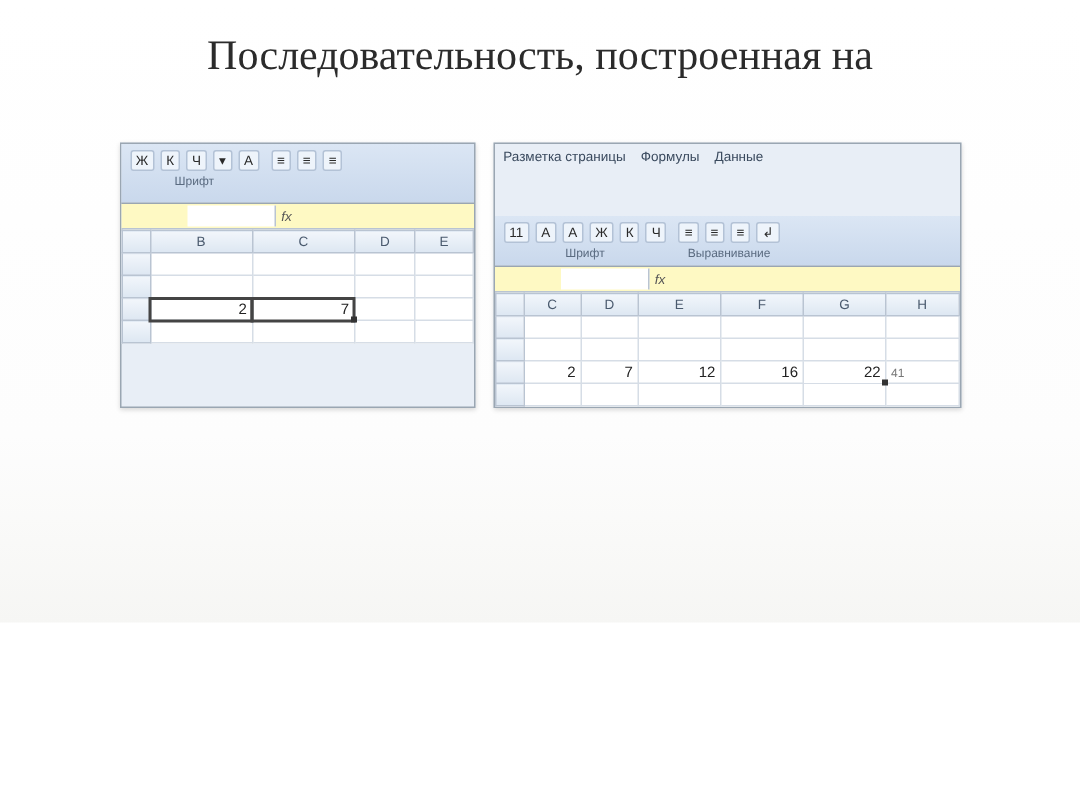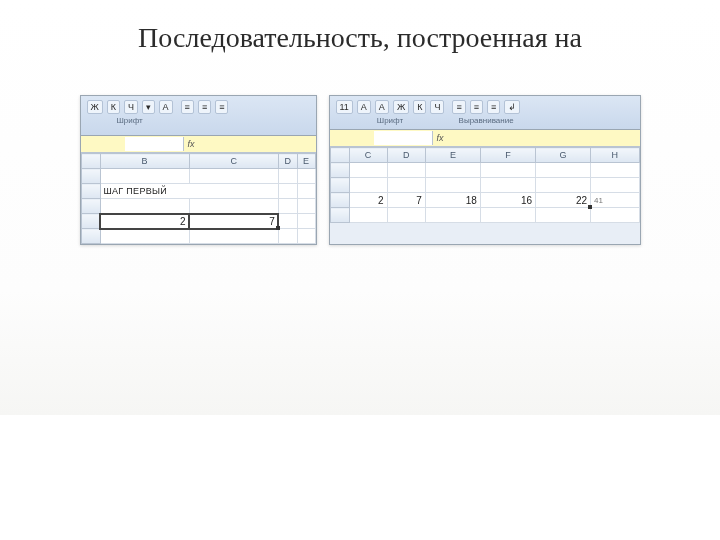"Разметка страницы" div.tabs-right { html: none -> <div> <span>Разметка страницы</span> <span>Формулы</span> <span>Данные</span> </div> }
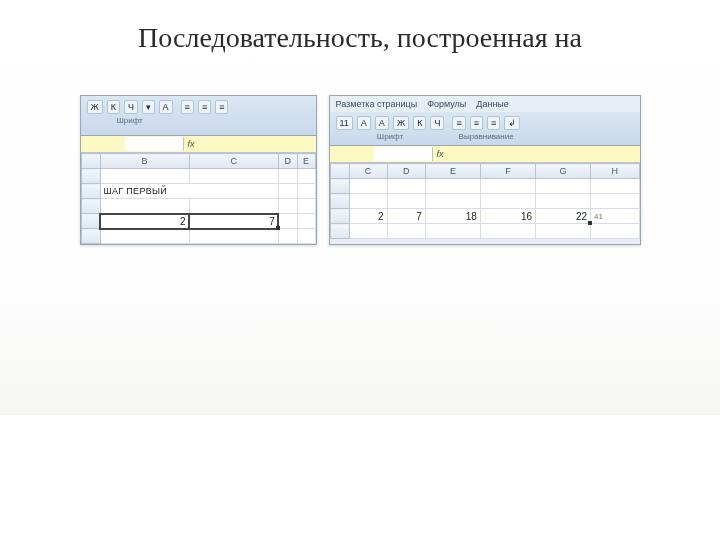"11" div.ribbon { margin-top: none -> 32px }
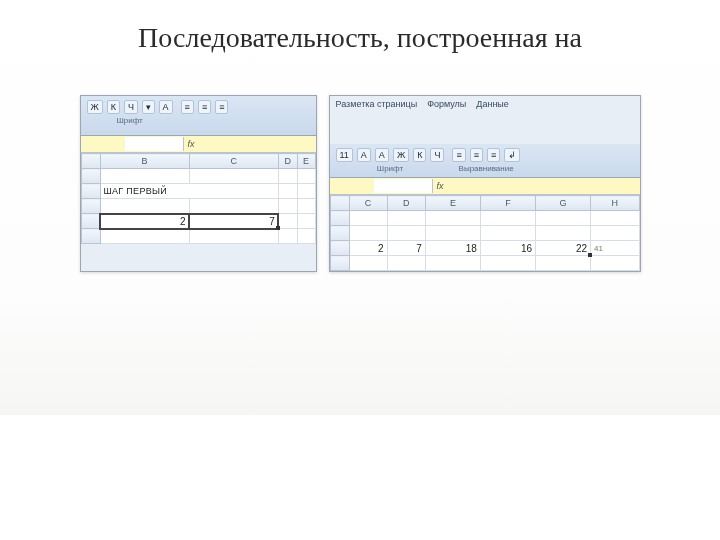"ШАГ ПЕРВЫЙ" tr { html: <tr> <th></th> <td>ШАГ ПЕРВЫЙ</td> <td></td> <td></td> </tr> -> none }
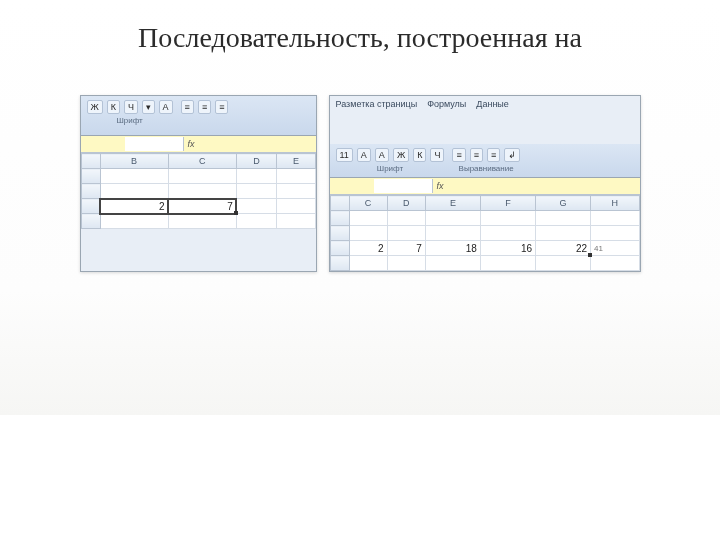"18" td { text: 18 -> 12 }
